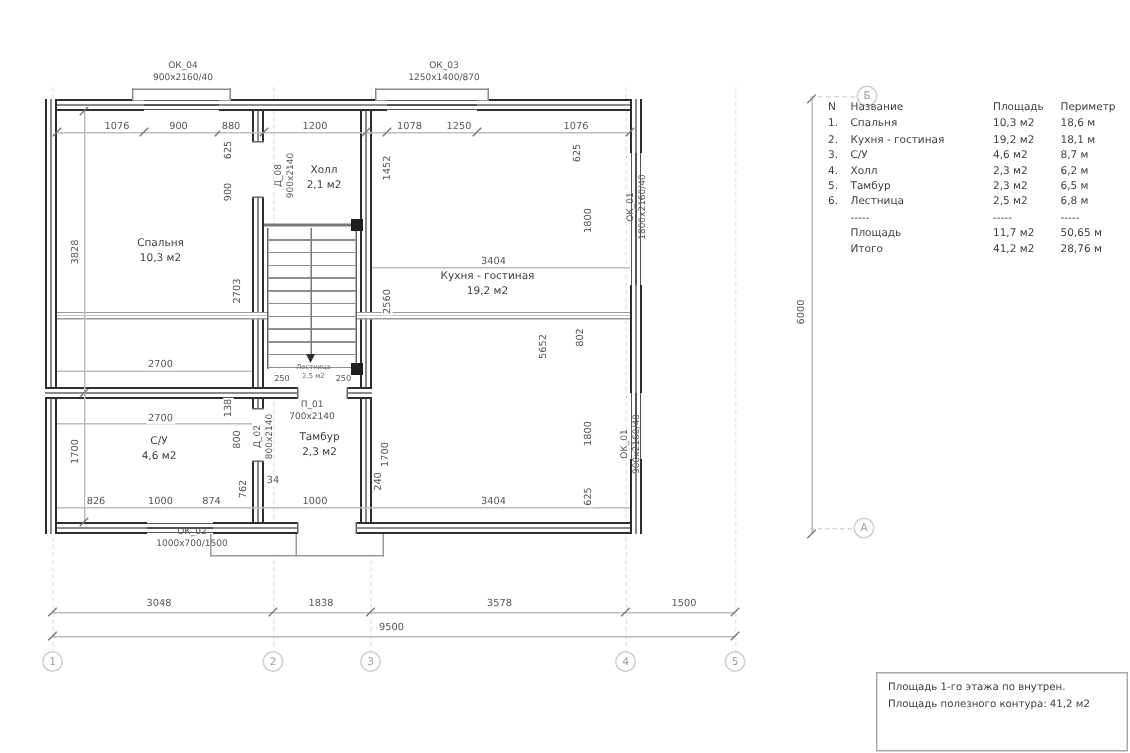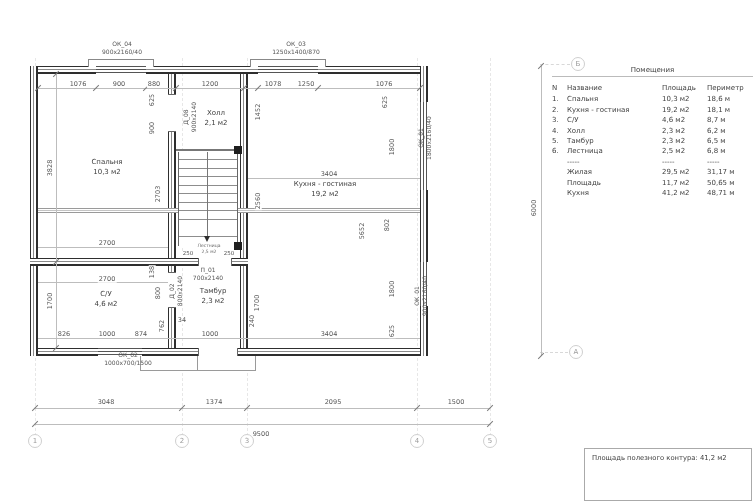"Помещения" div.t-title { html: <div>Помещения</div> -> none }
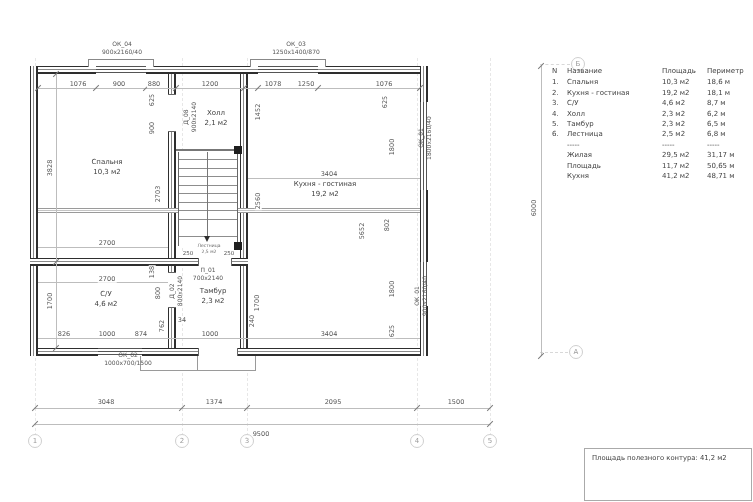"Жилая" div.t-row { html: <div> <span></span> <span>Жилая</span> <span>29,5 м2</span> <span>31,17 м</span> </div> -> none }
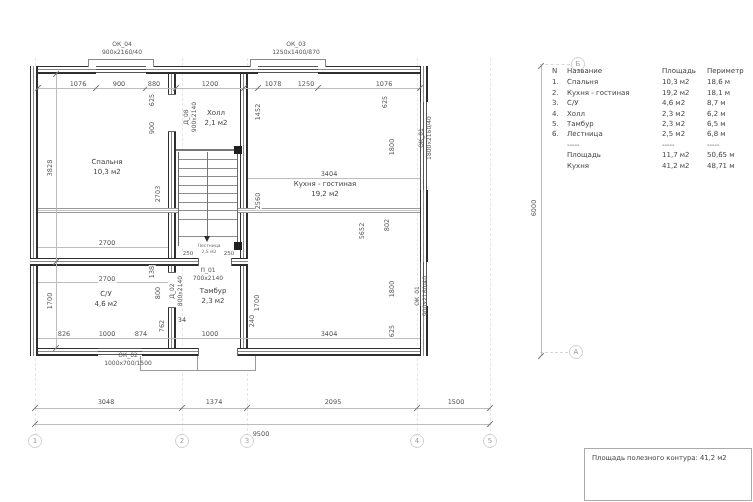"Кухня" span { text: Кухня -> Итого }
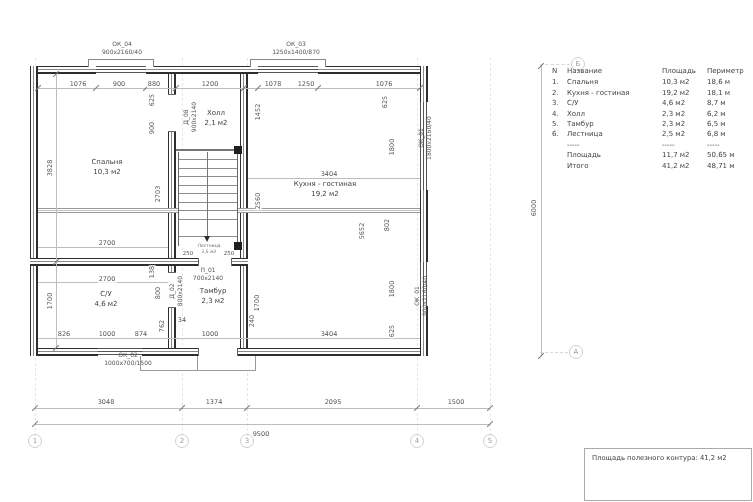"48,71 м" span { text: 48,71 -> 28,76 }
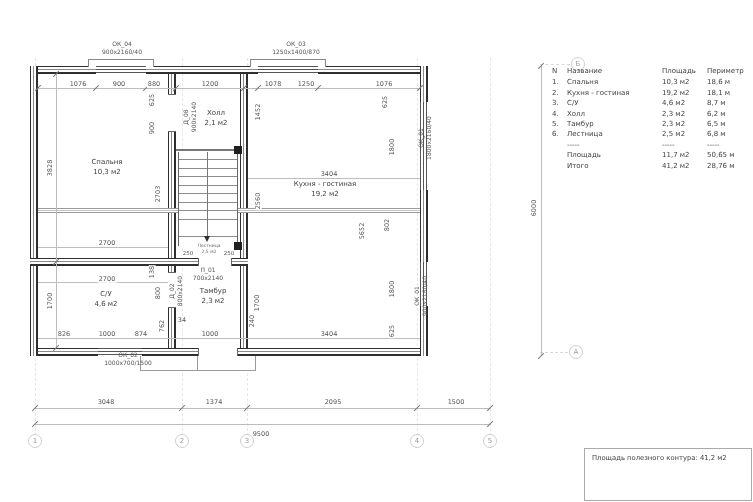"1374" span.dim { text: 1374 -> 1838 }
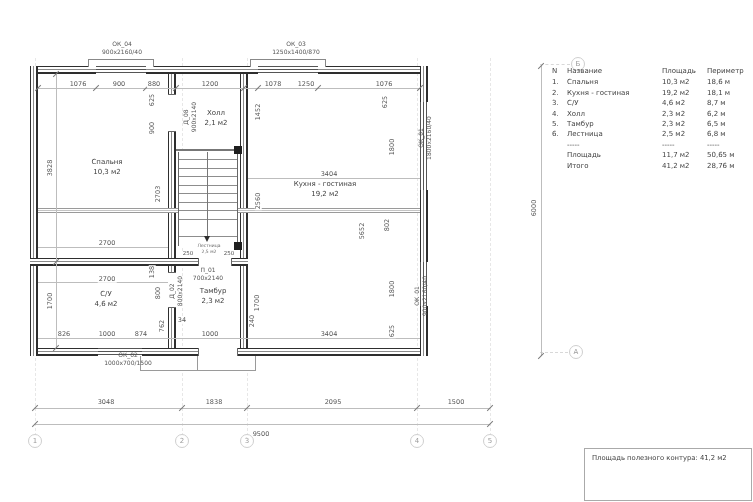"2095" span.dim { text: 2095 -> 3578 }
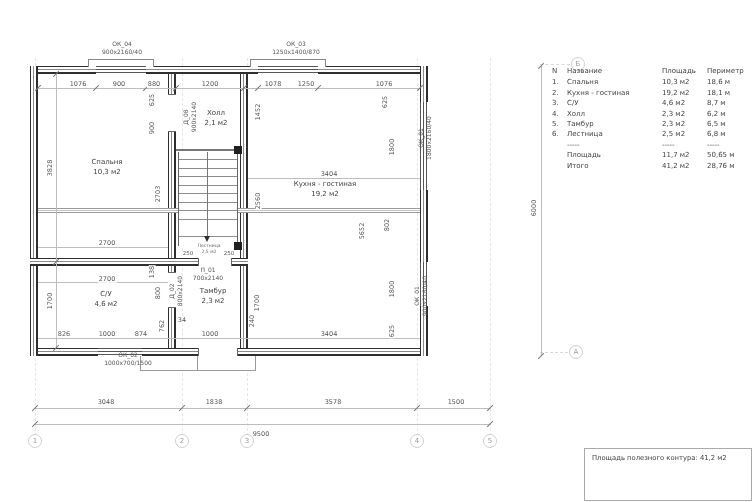"9500" span.dim { top: 434px -> 418px }
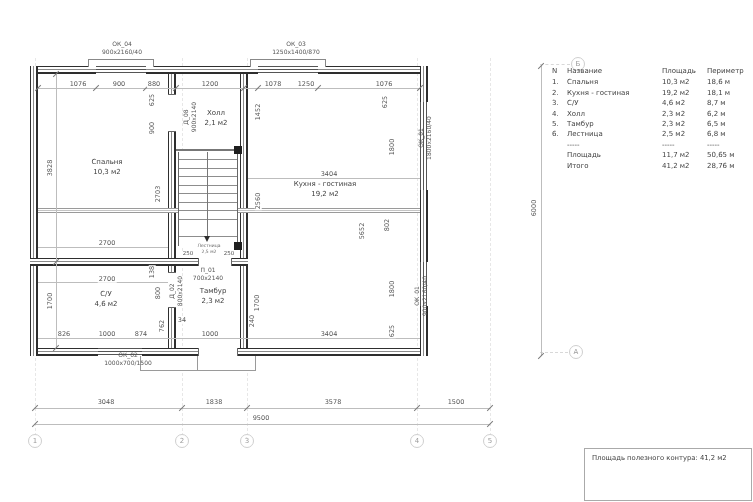"Площадь 1-го этажа по внутрен." div { html: none -> <div>Площадь 1-го этажа по внутрен.</div> }
